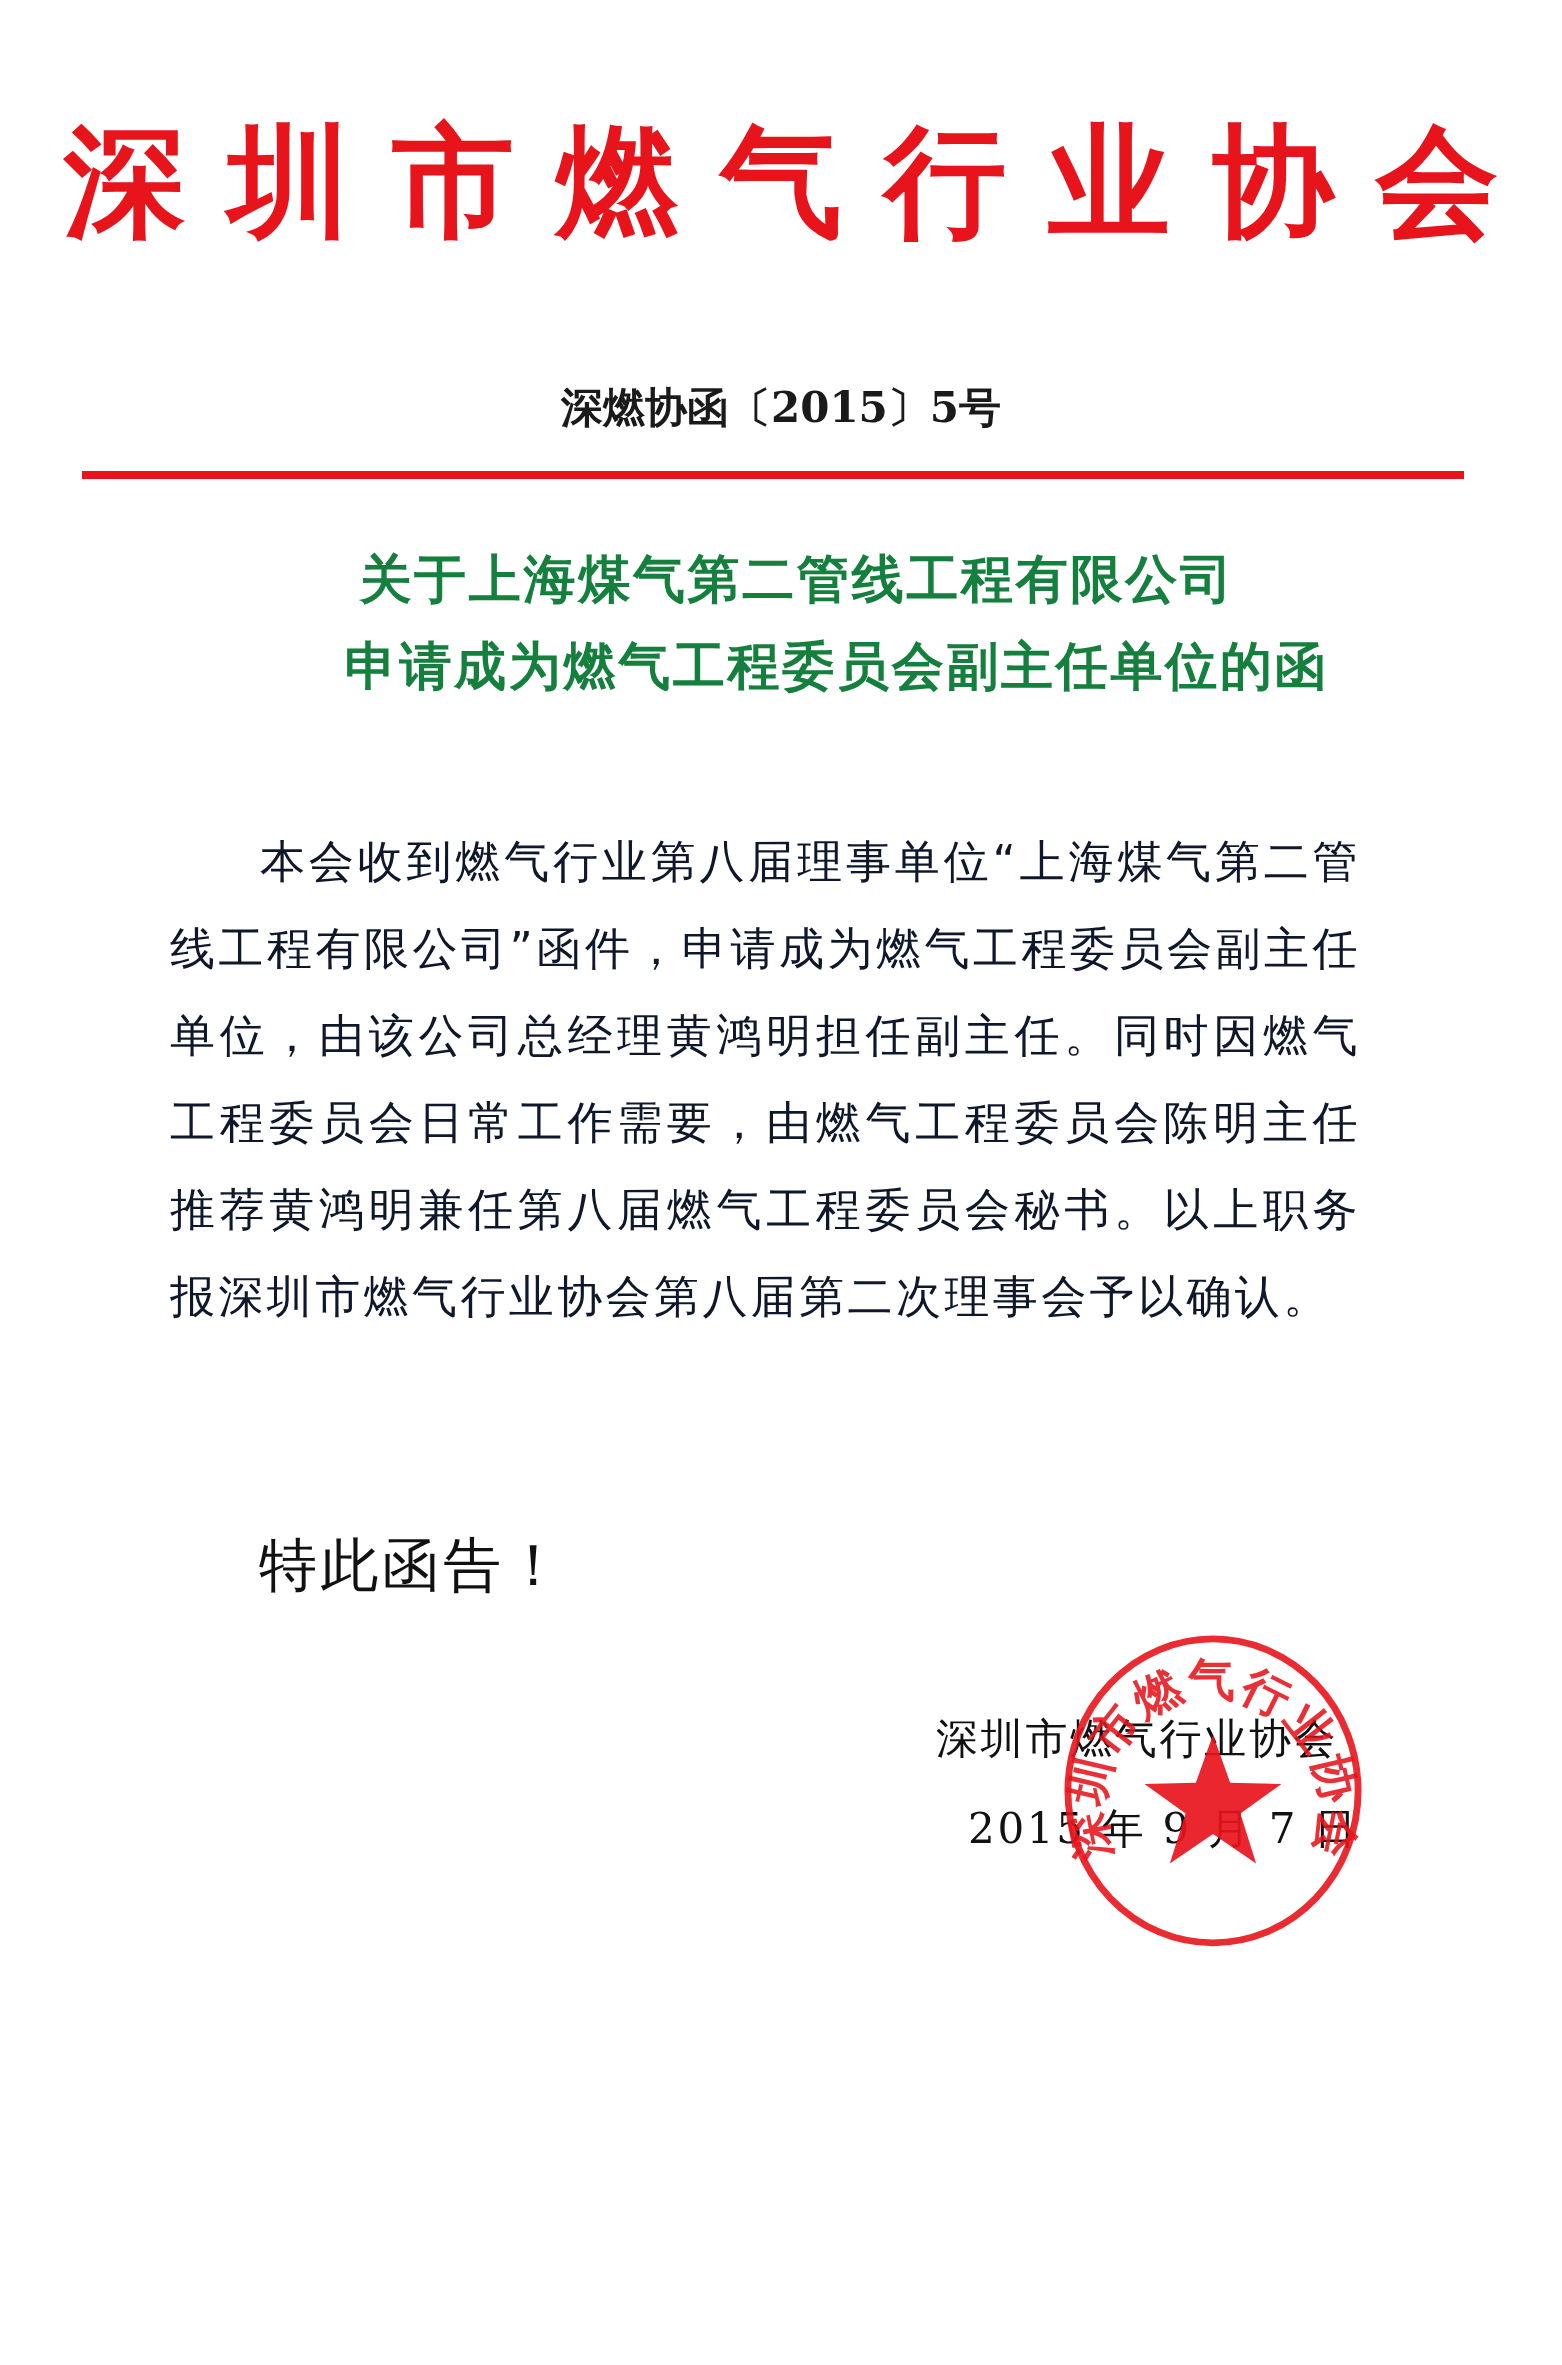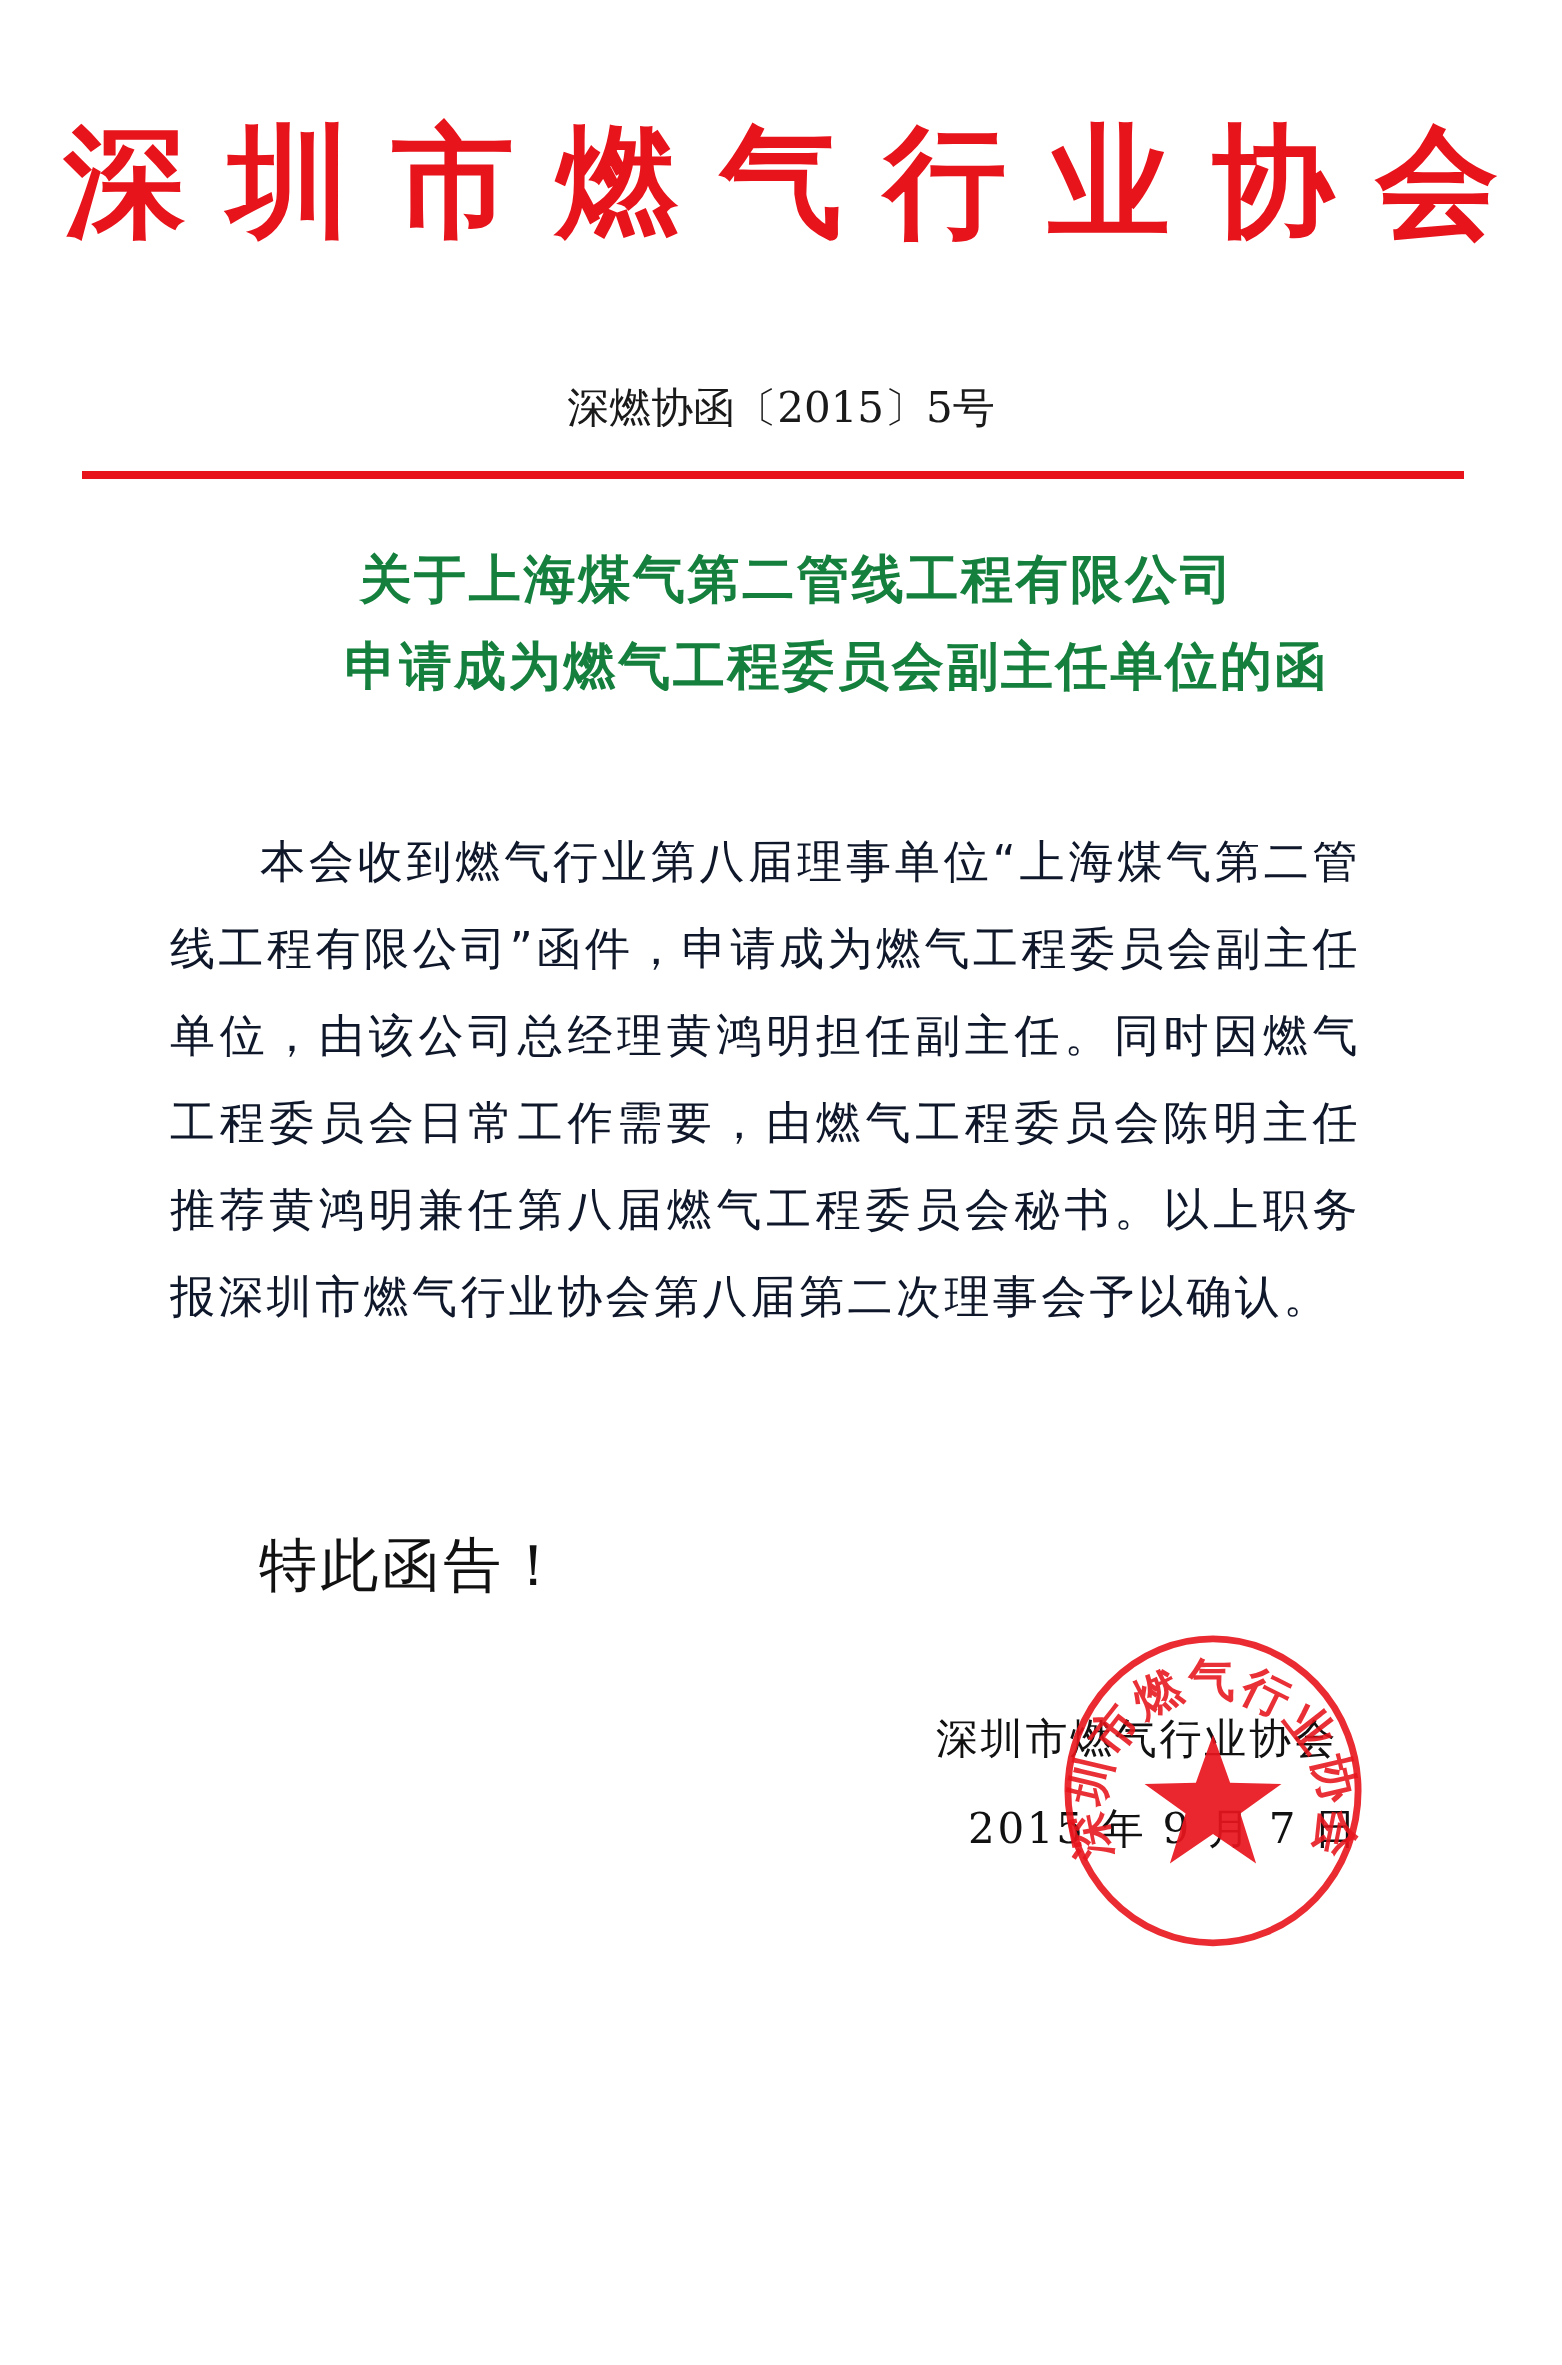"深燃协函〔2015〕5号" .docno { font-weight: none -> bold }
